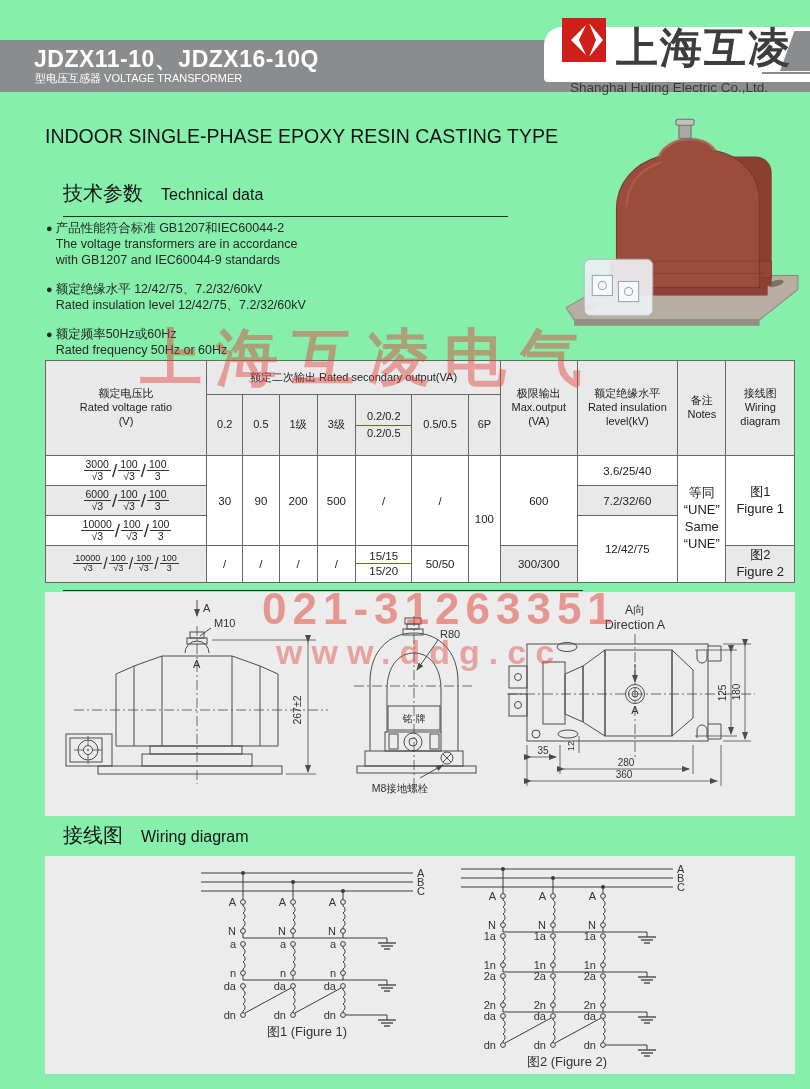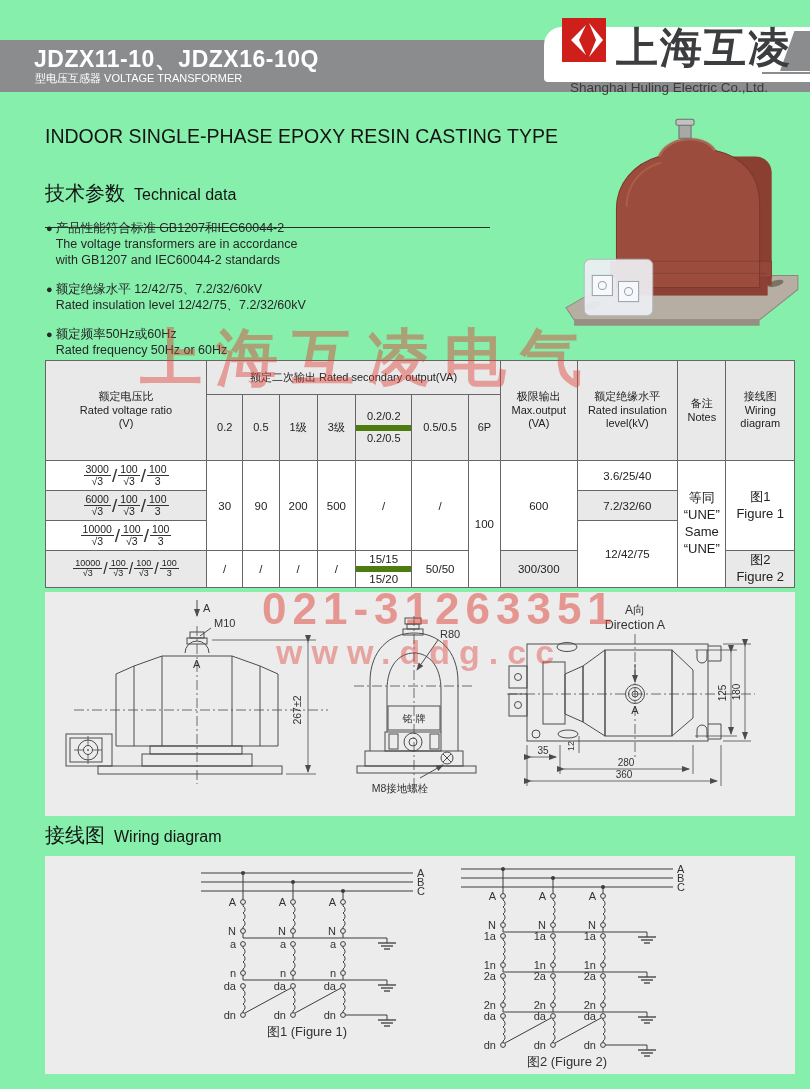"技术参数" .sec { gap: 9px -> 18px; margin-left: none -> 18px; padding-bottom: 20px -> 9px }
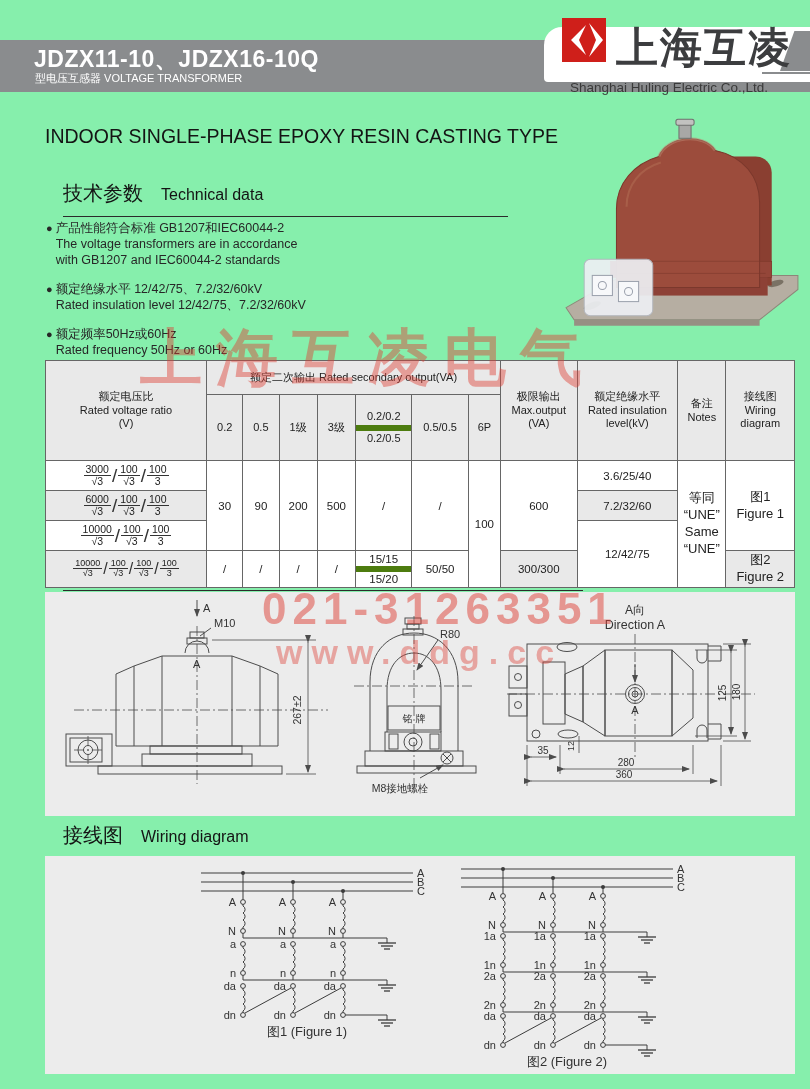"The voltage transformers are in" div.en { text: IEC60044-2 -> IEC60044-9 }
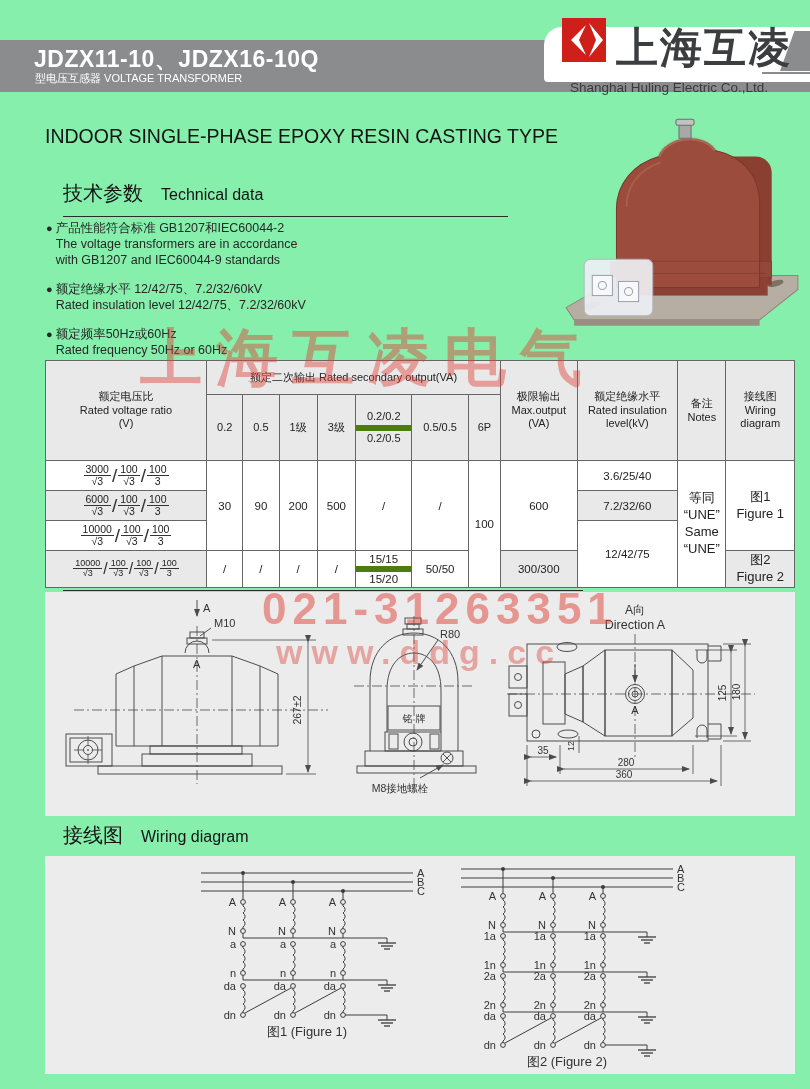"0.2/0.2" .split .st { border-bottom: 6px solid #4d7c0f -> 1px solid #4d7c0f }
